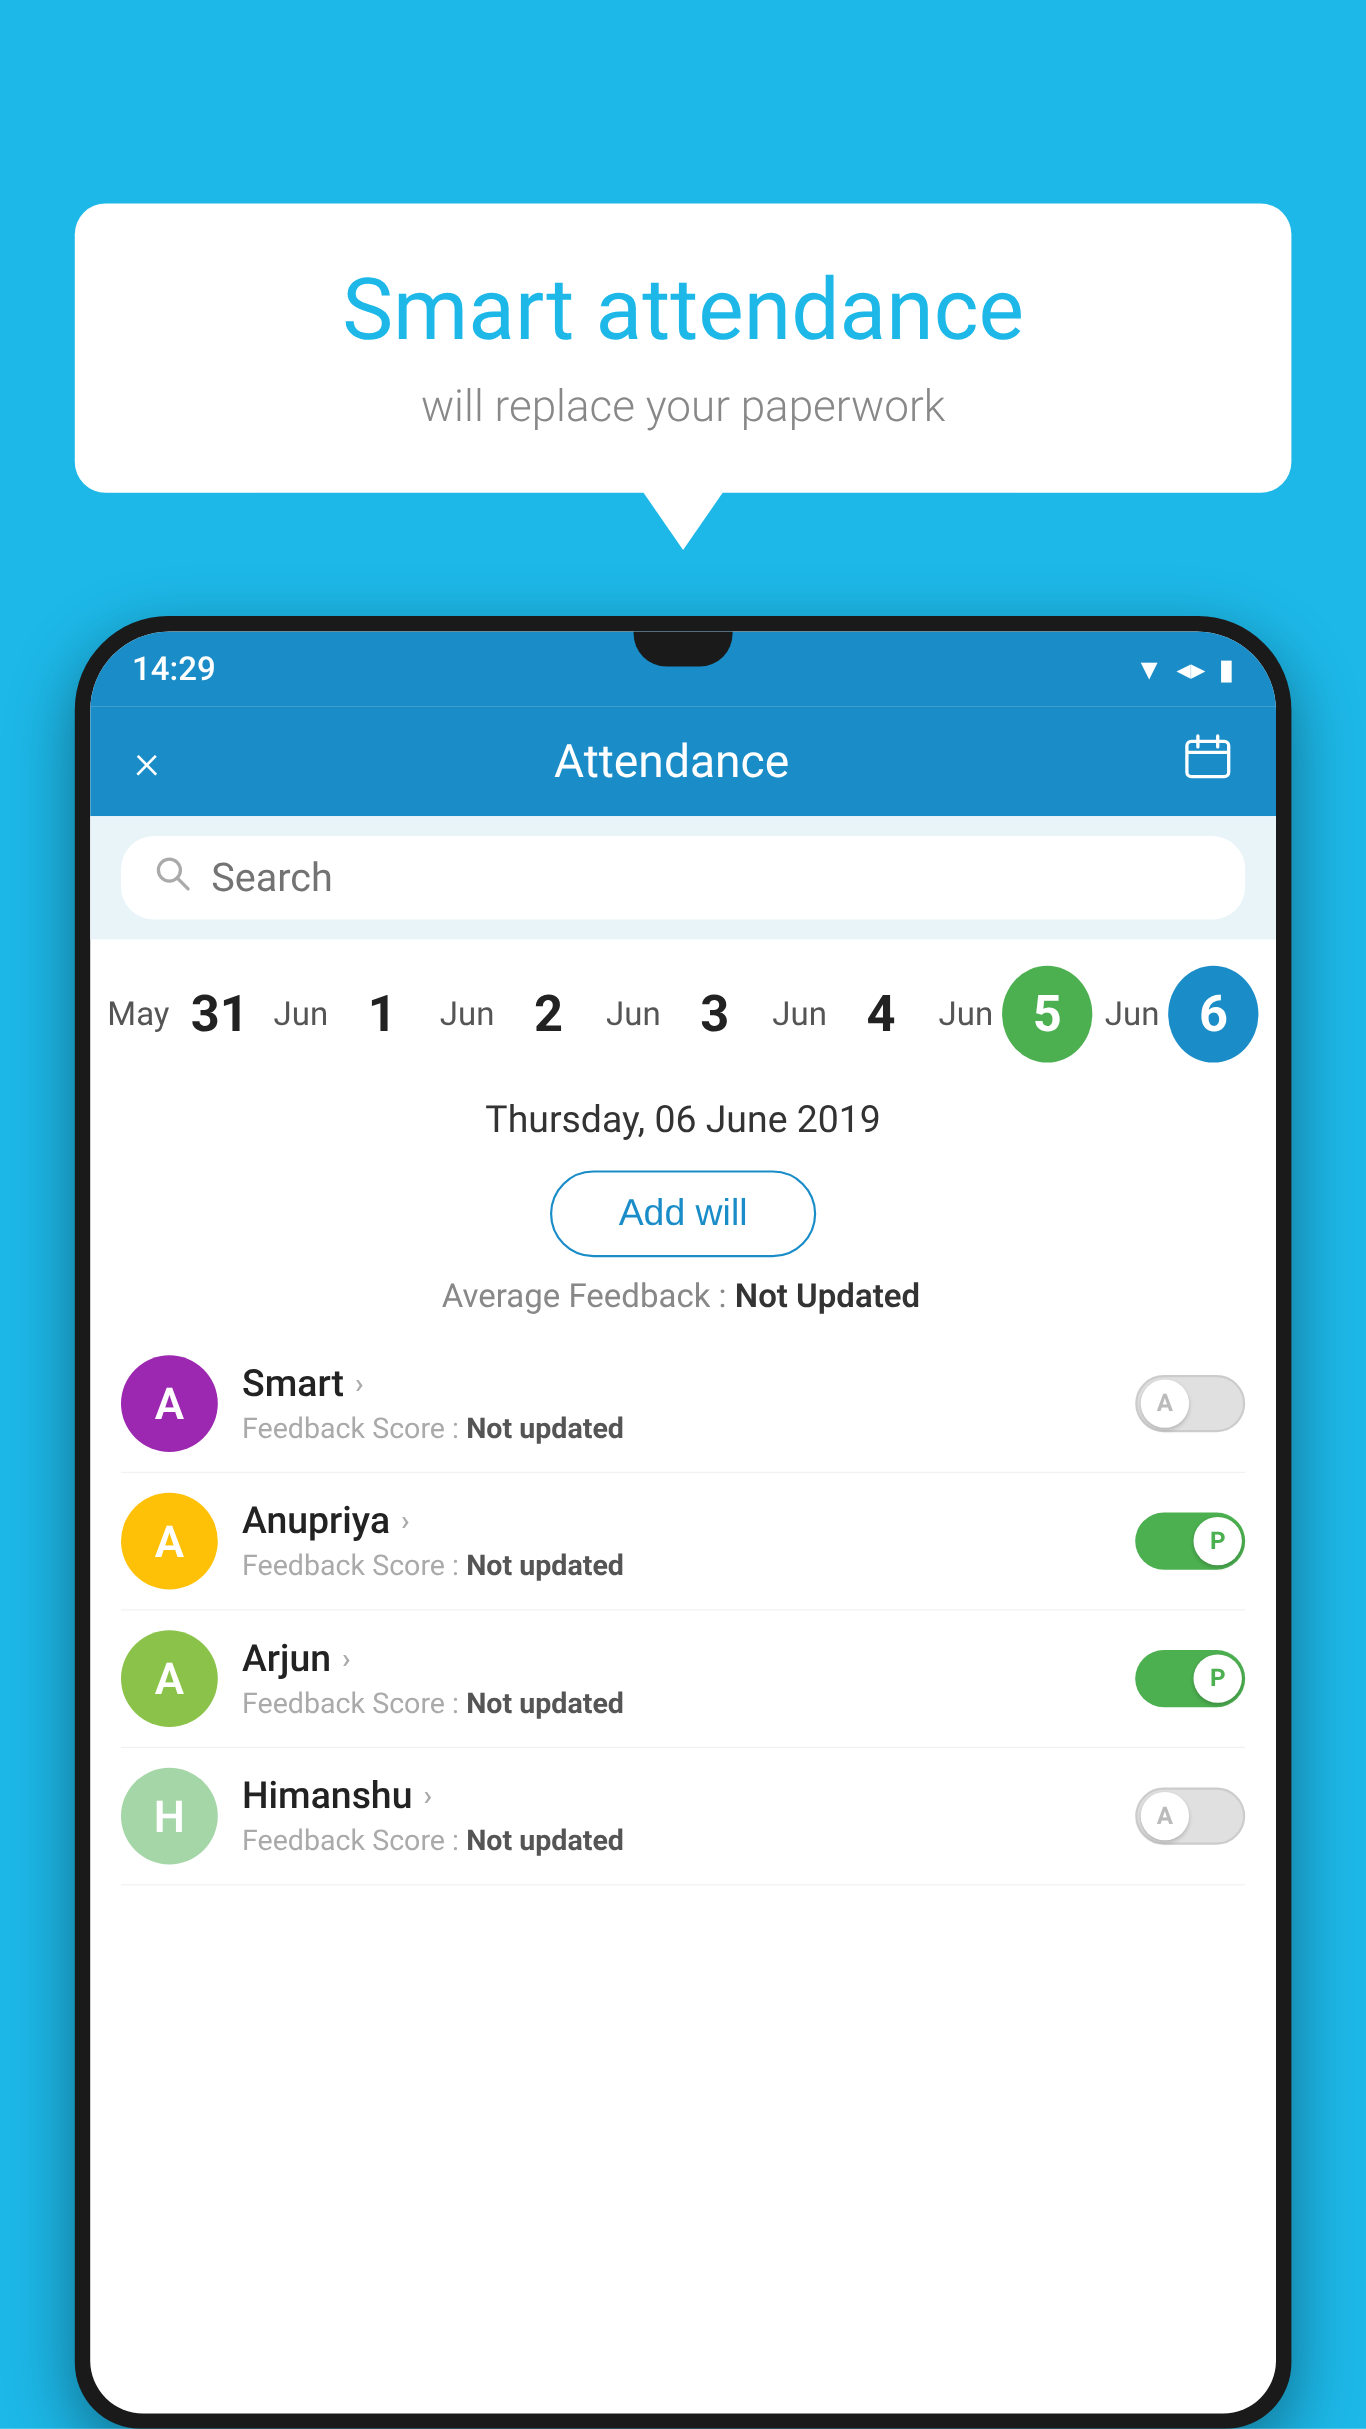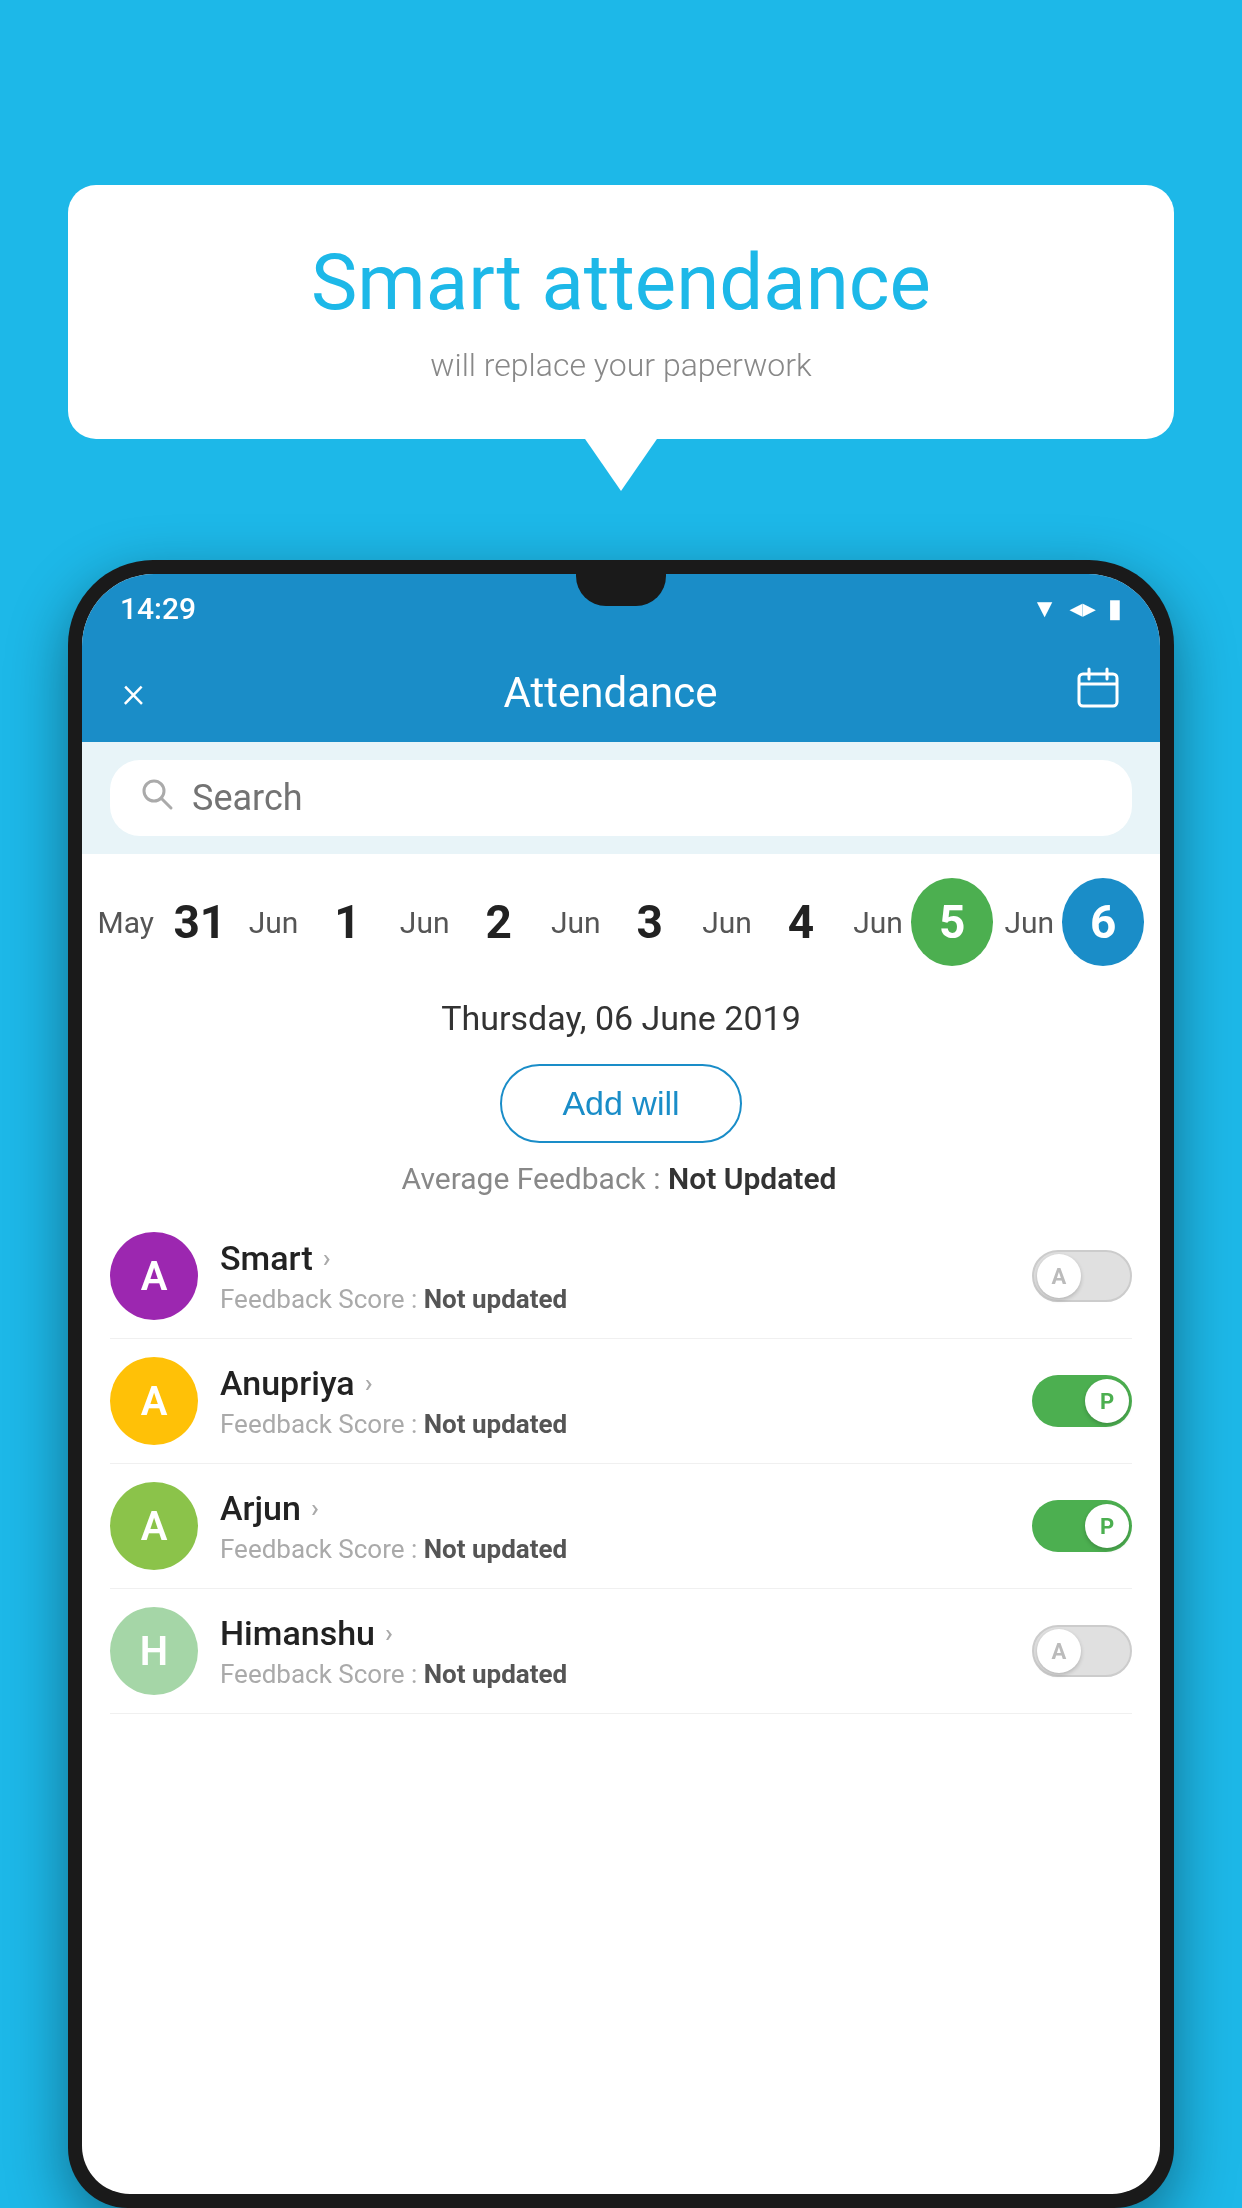"will replace your paperwork" .bubble-subtitle { font-size: 32px -> 40px }
